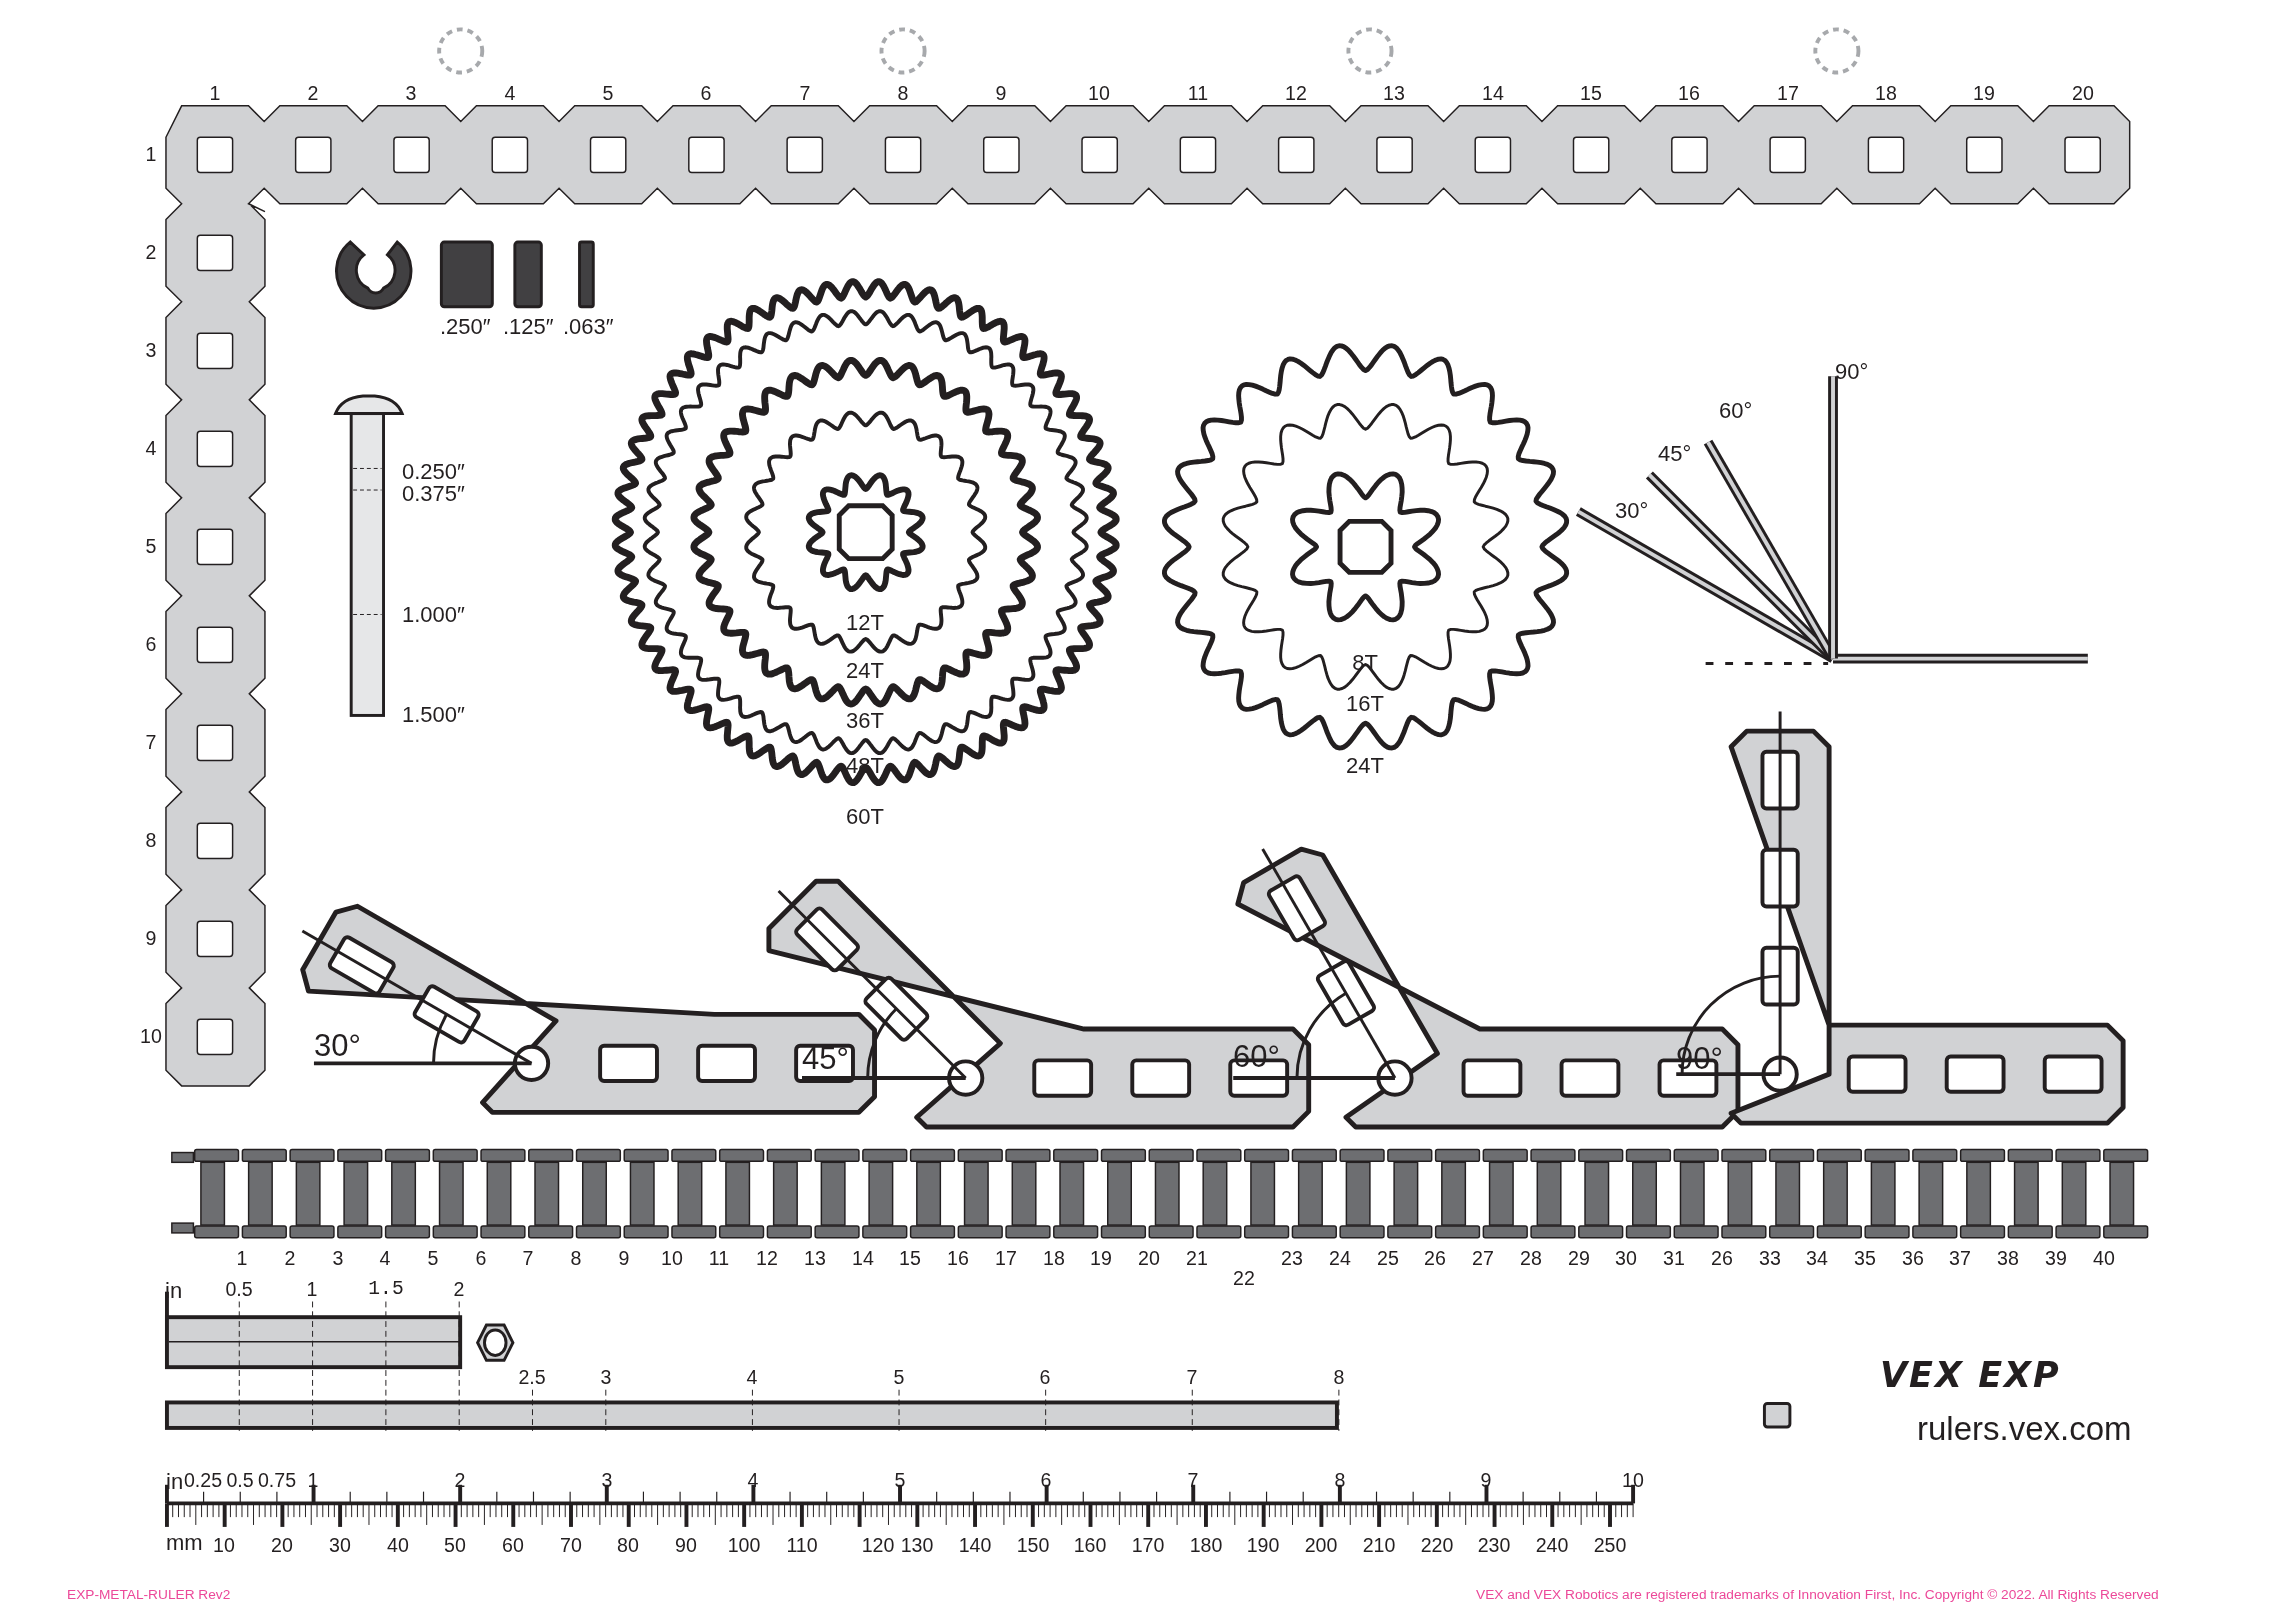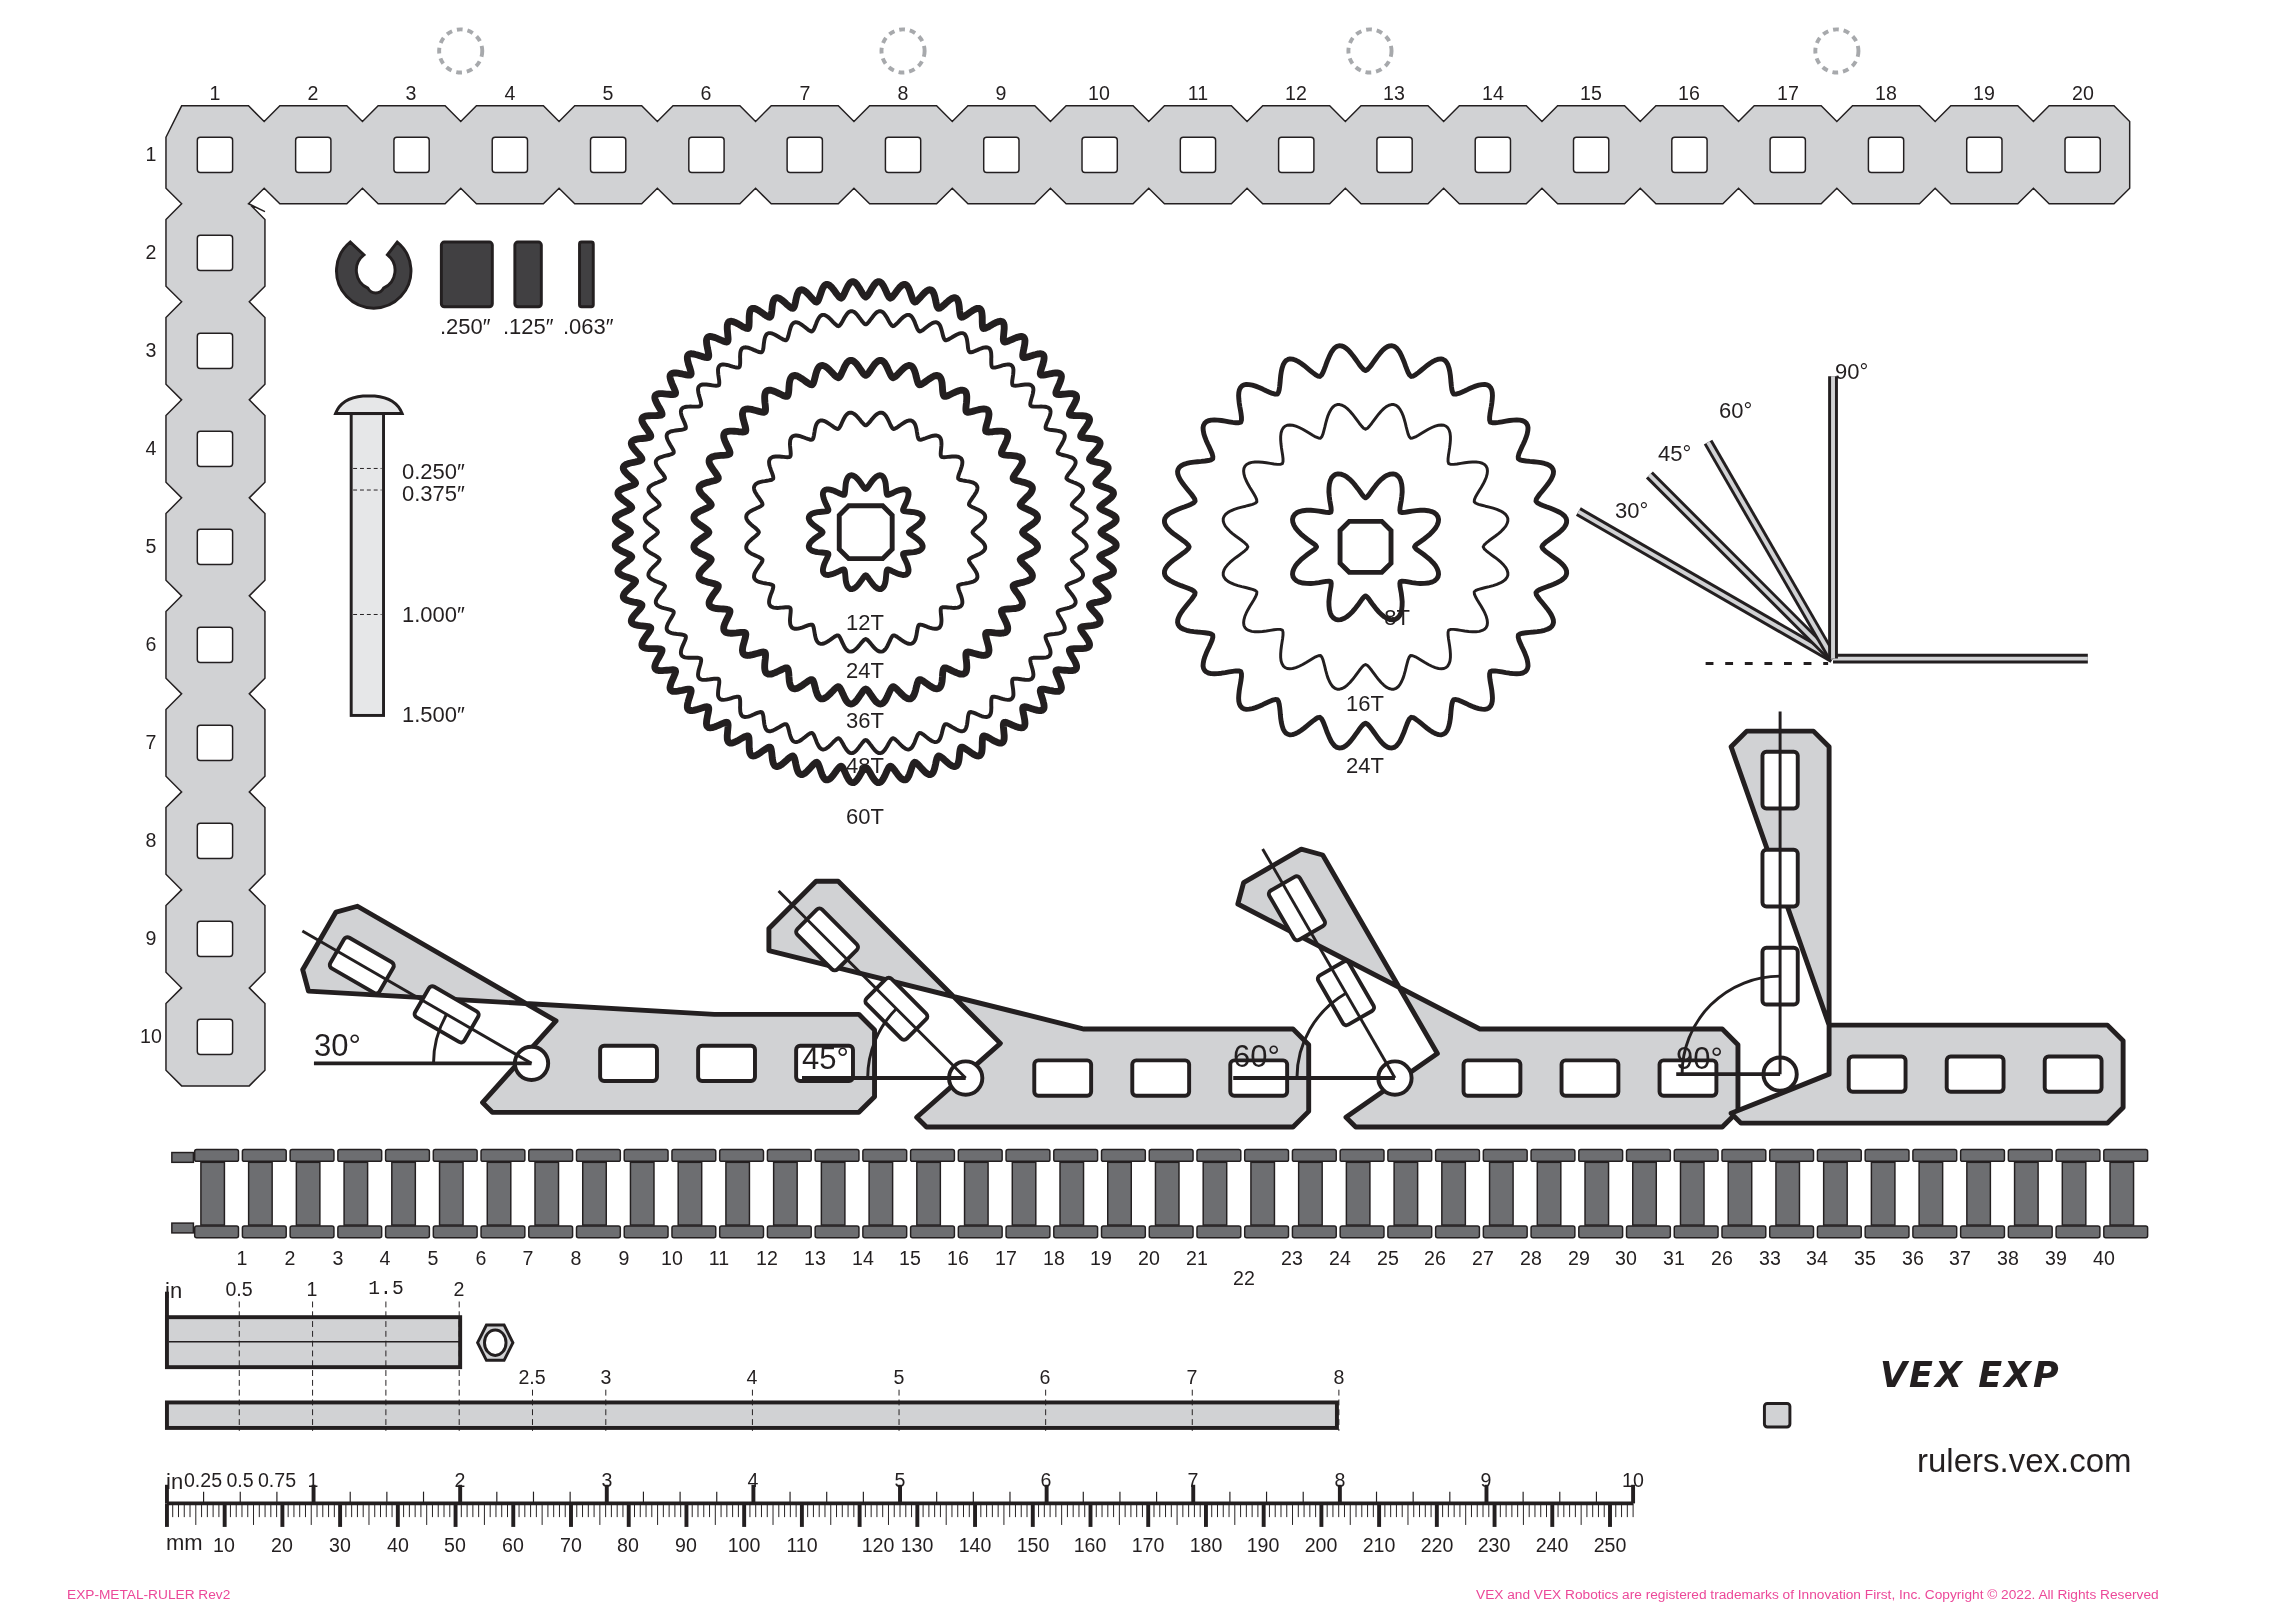"8T" div.lbl { margin-left: 32px -> none; top: 607px -> 652px }
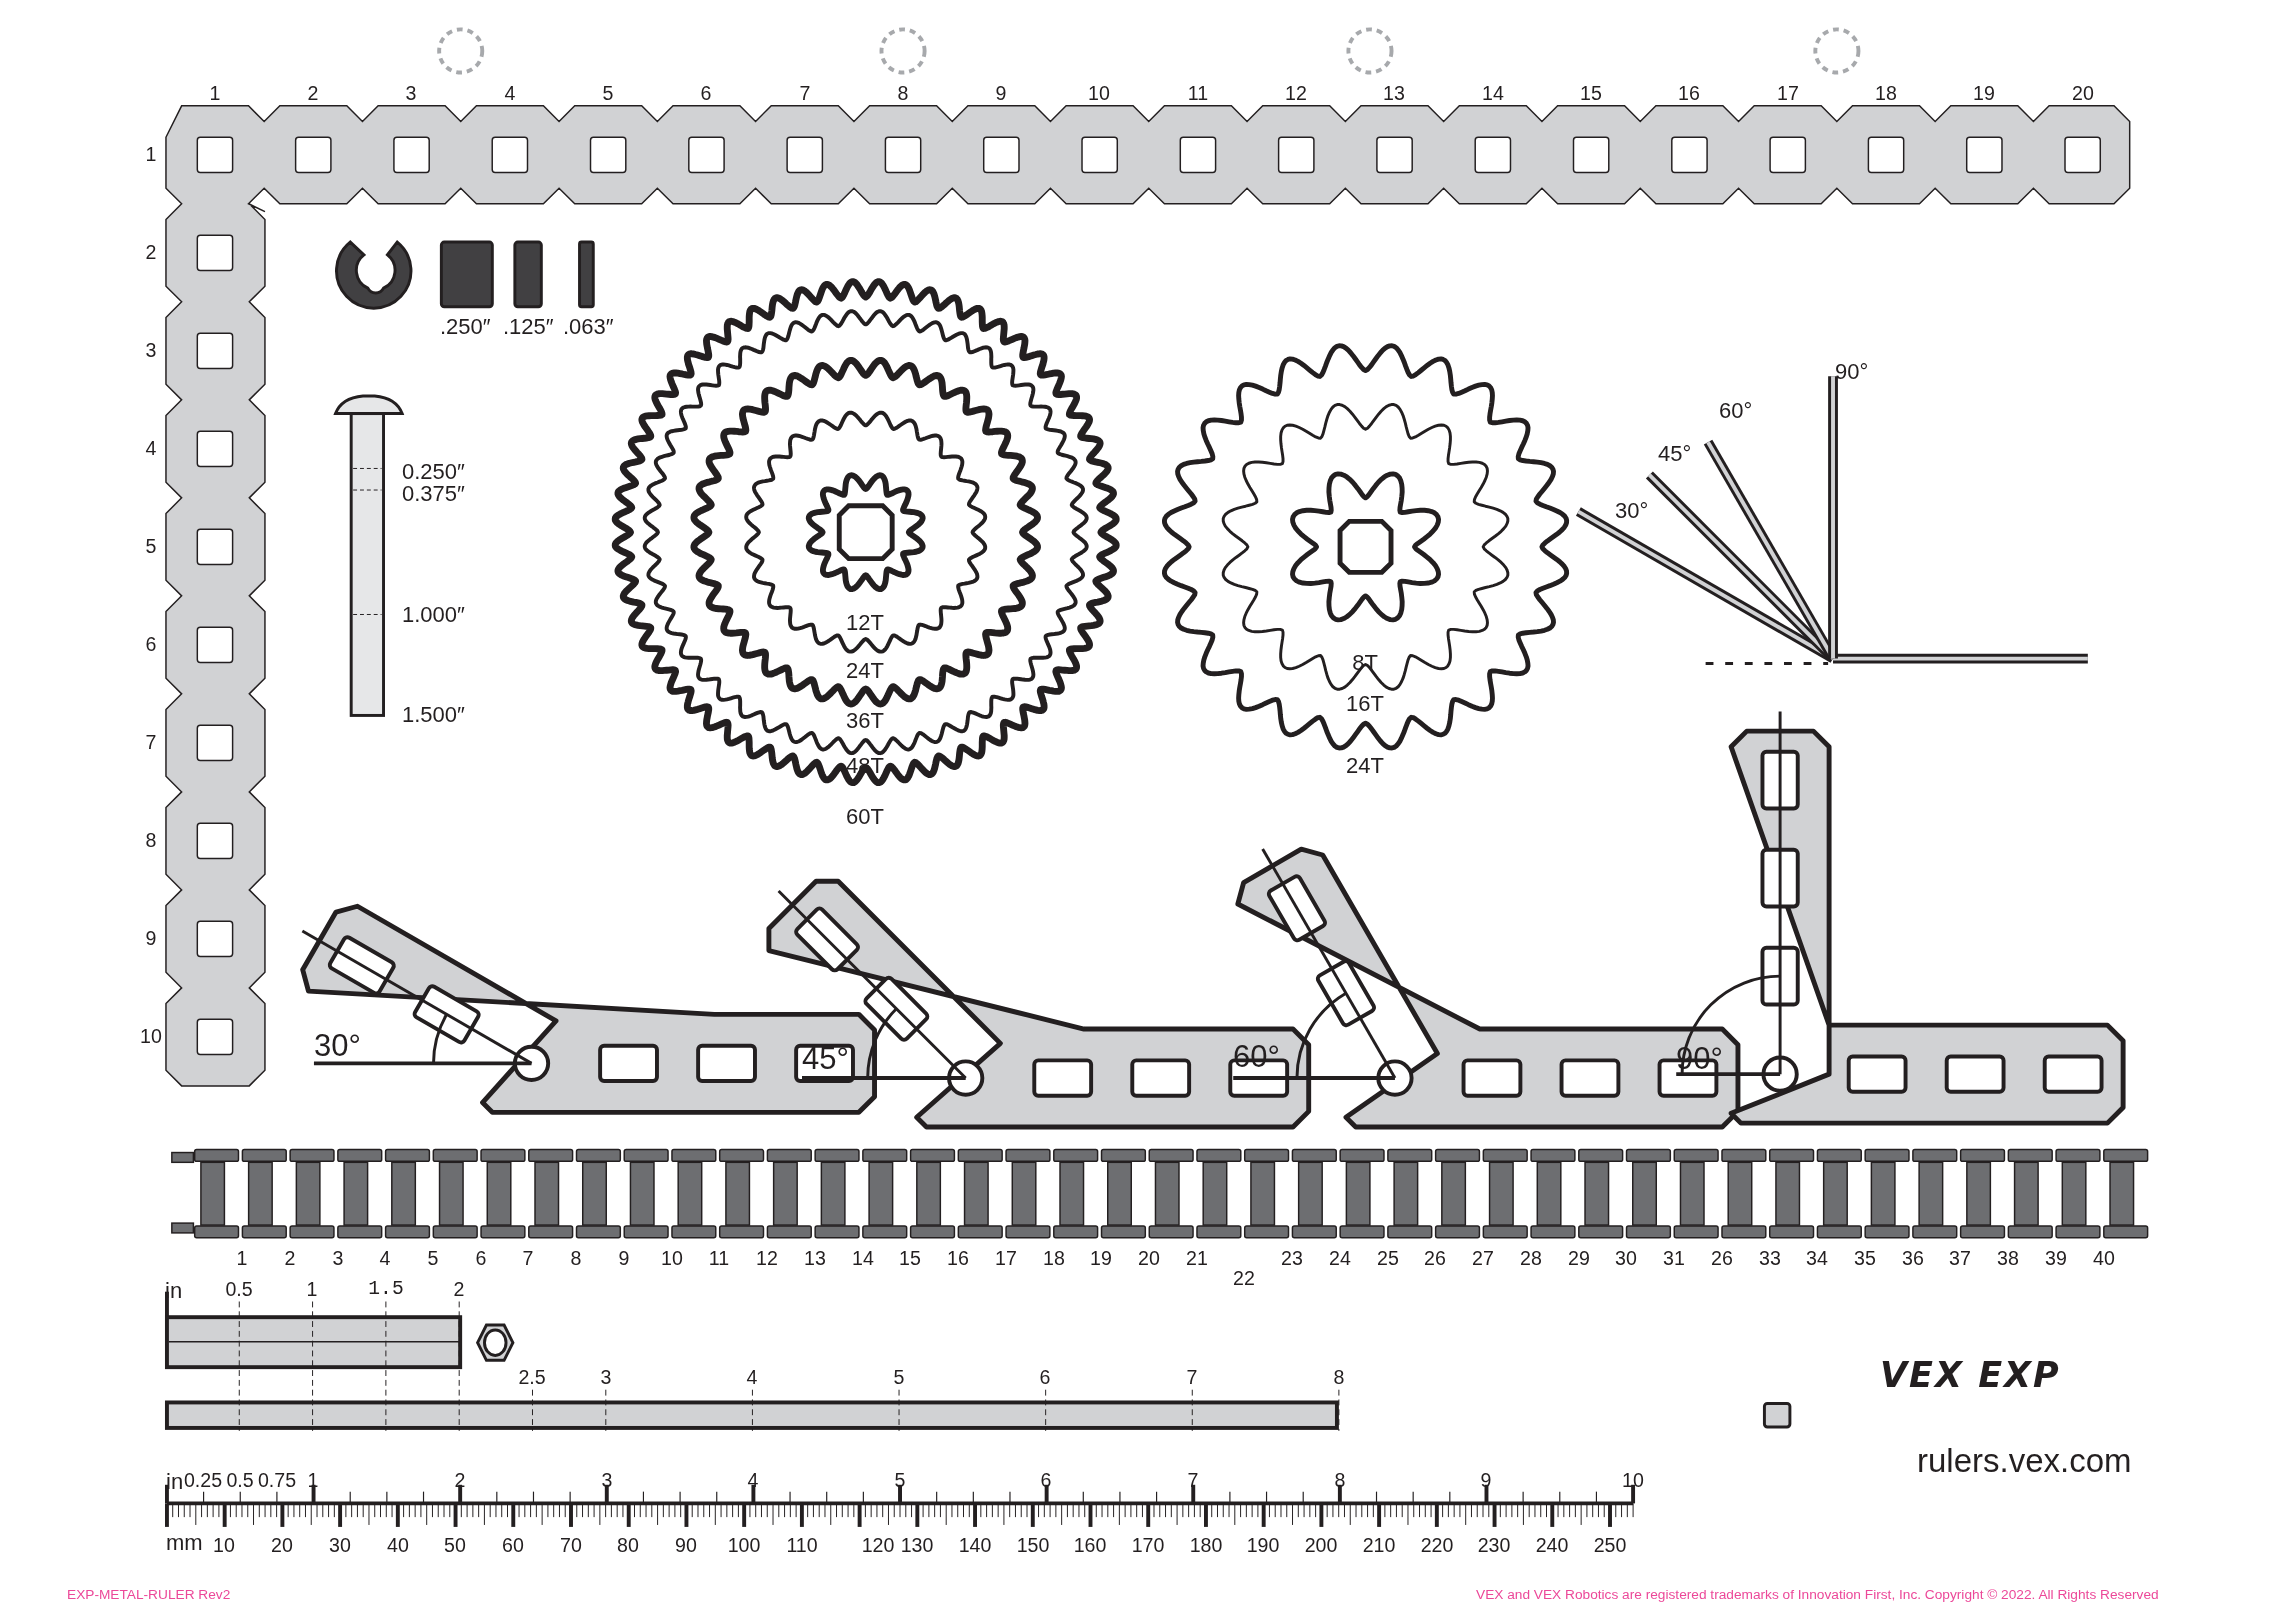"rulers.vex.com" div.lbl { margin-top: 32px -> none }
